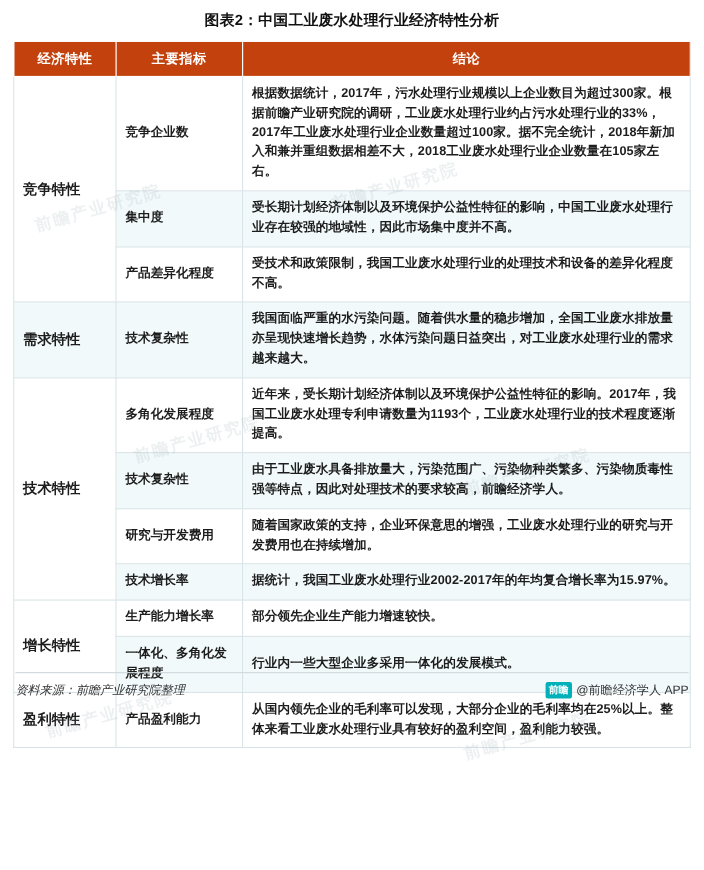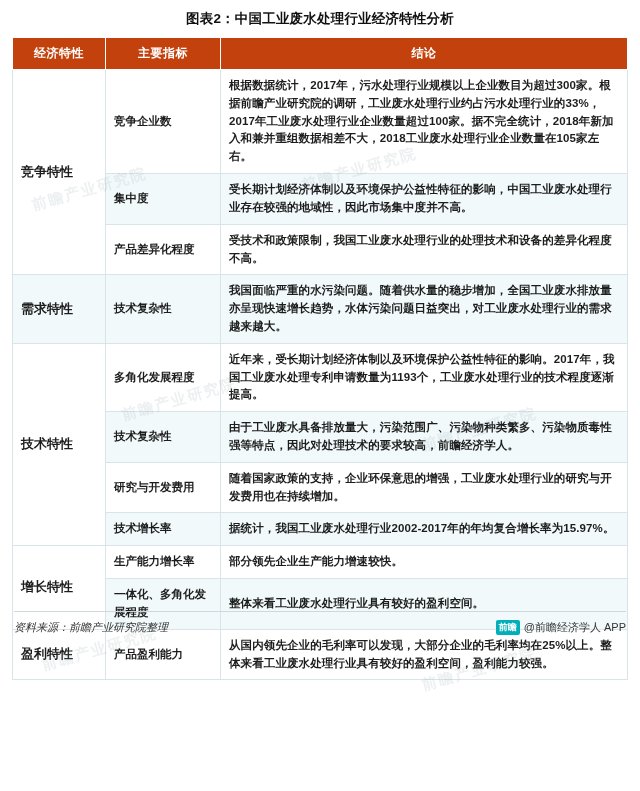"整体来看工业废水处理行业具有较好的盈利空间。" td.desc { text: 整体来看工业废水处理行业具有较好的盈利空间 -> 行业内一些大型企业多采用一体化的发展模式 }
